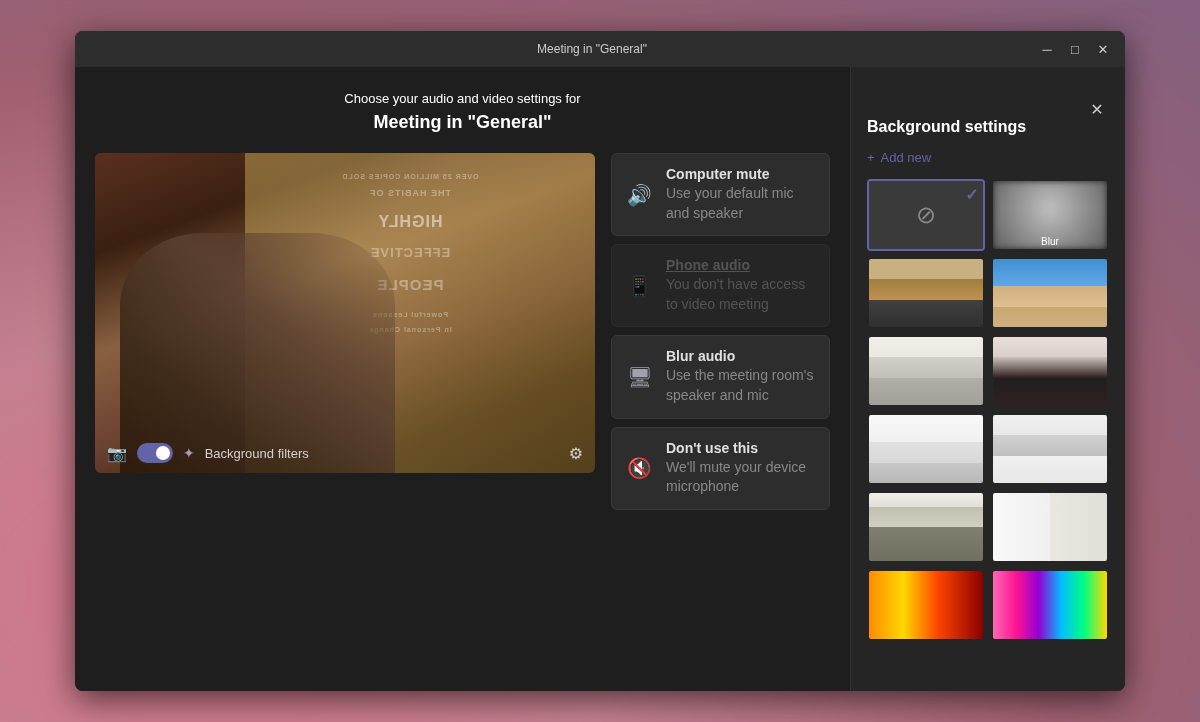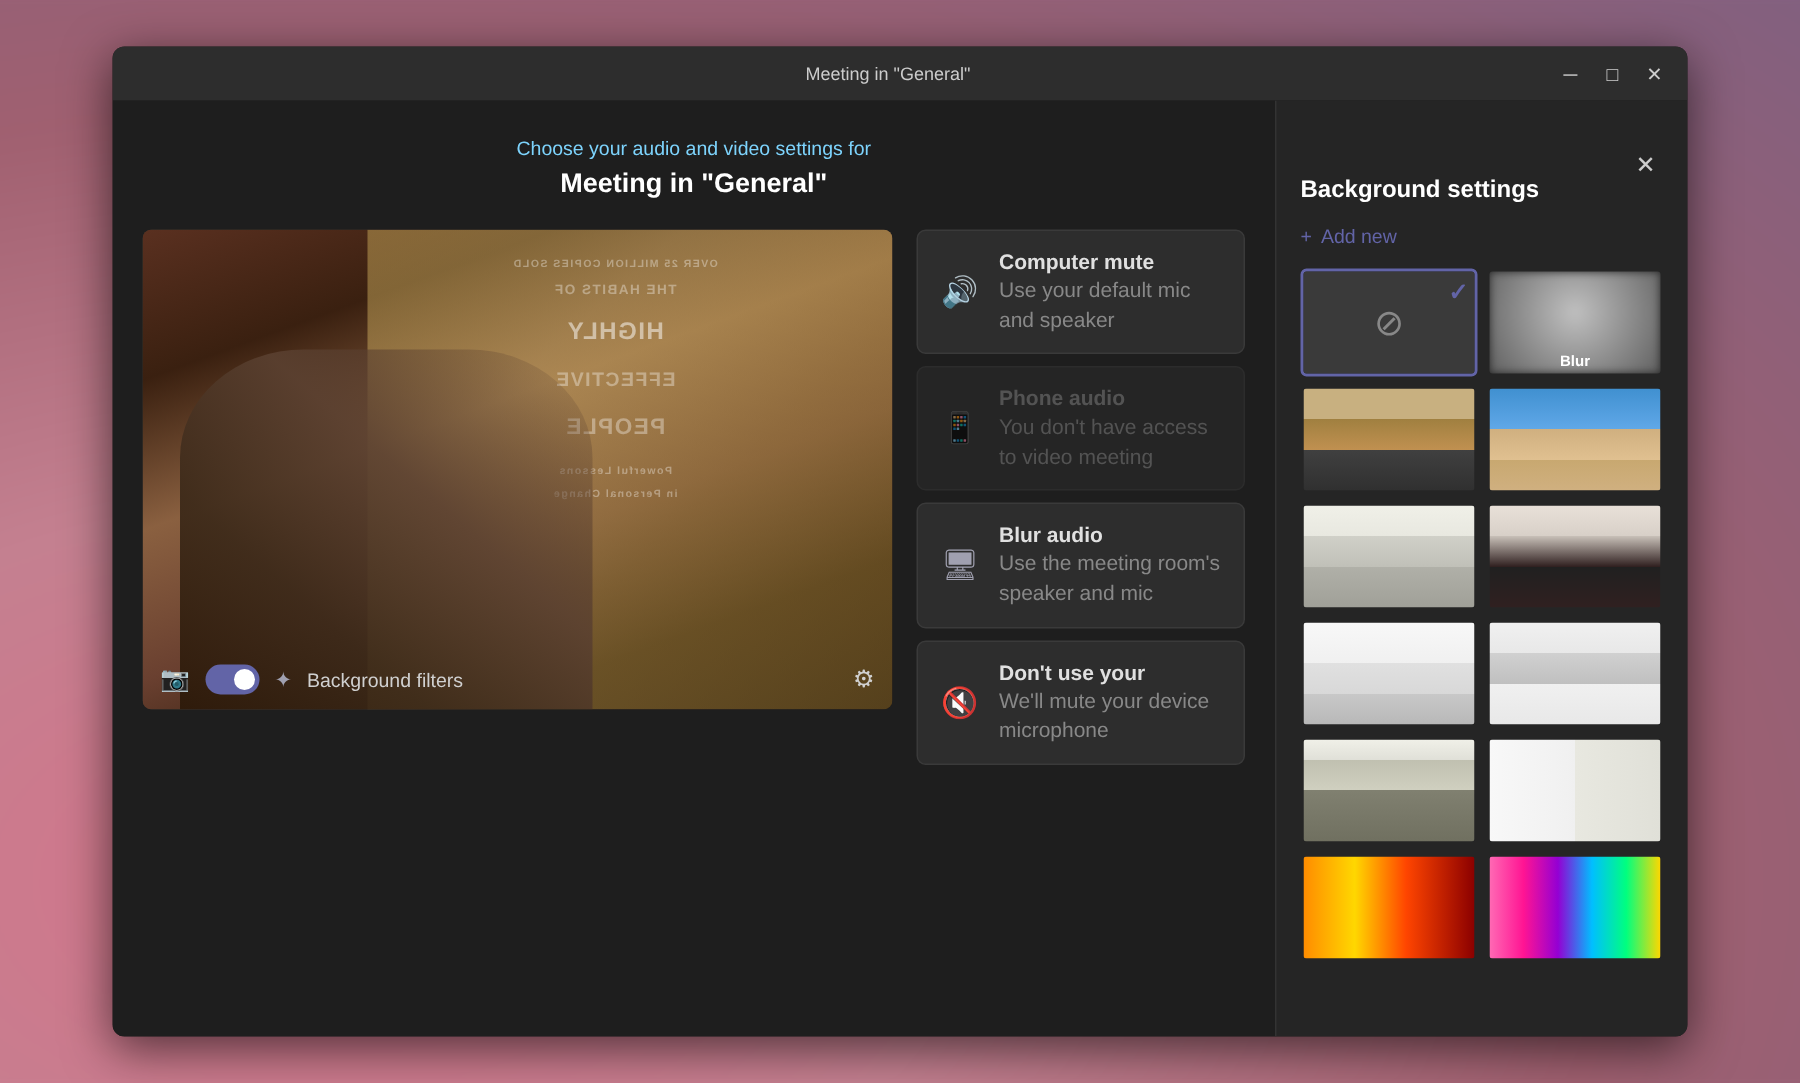"Choose your audio and video" .meeting-header-sub { color: #7dd3fc -> #ffffff }
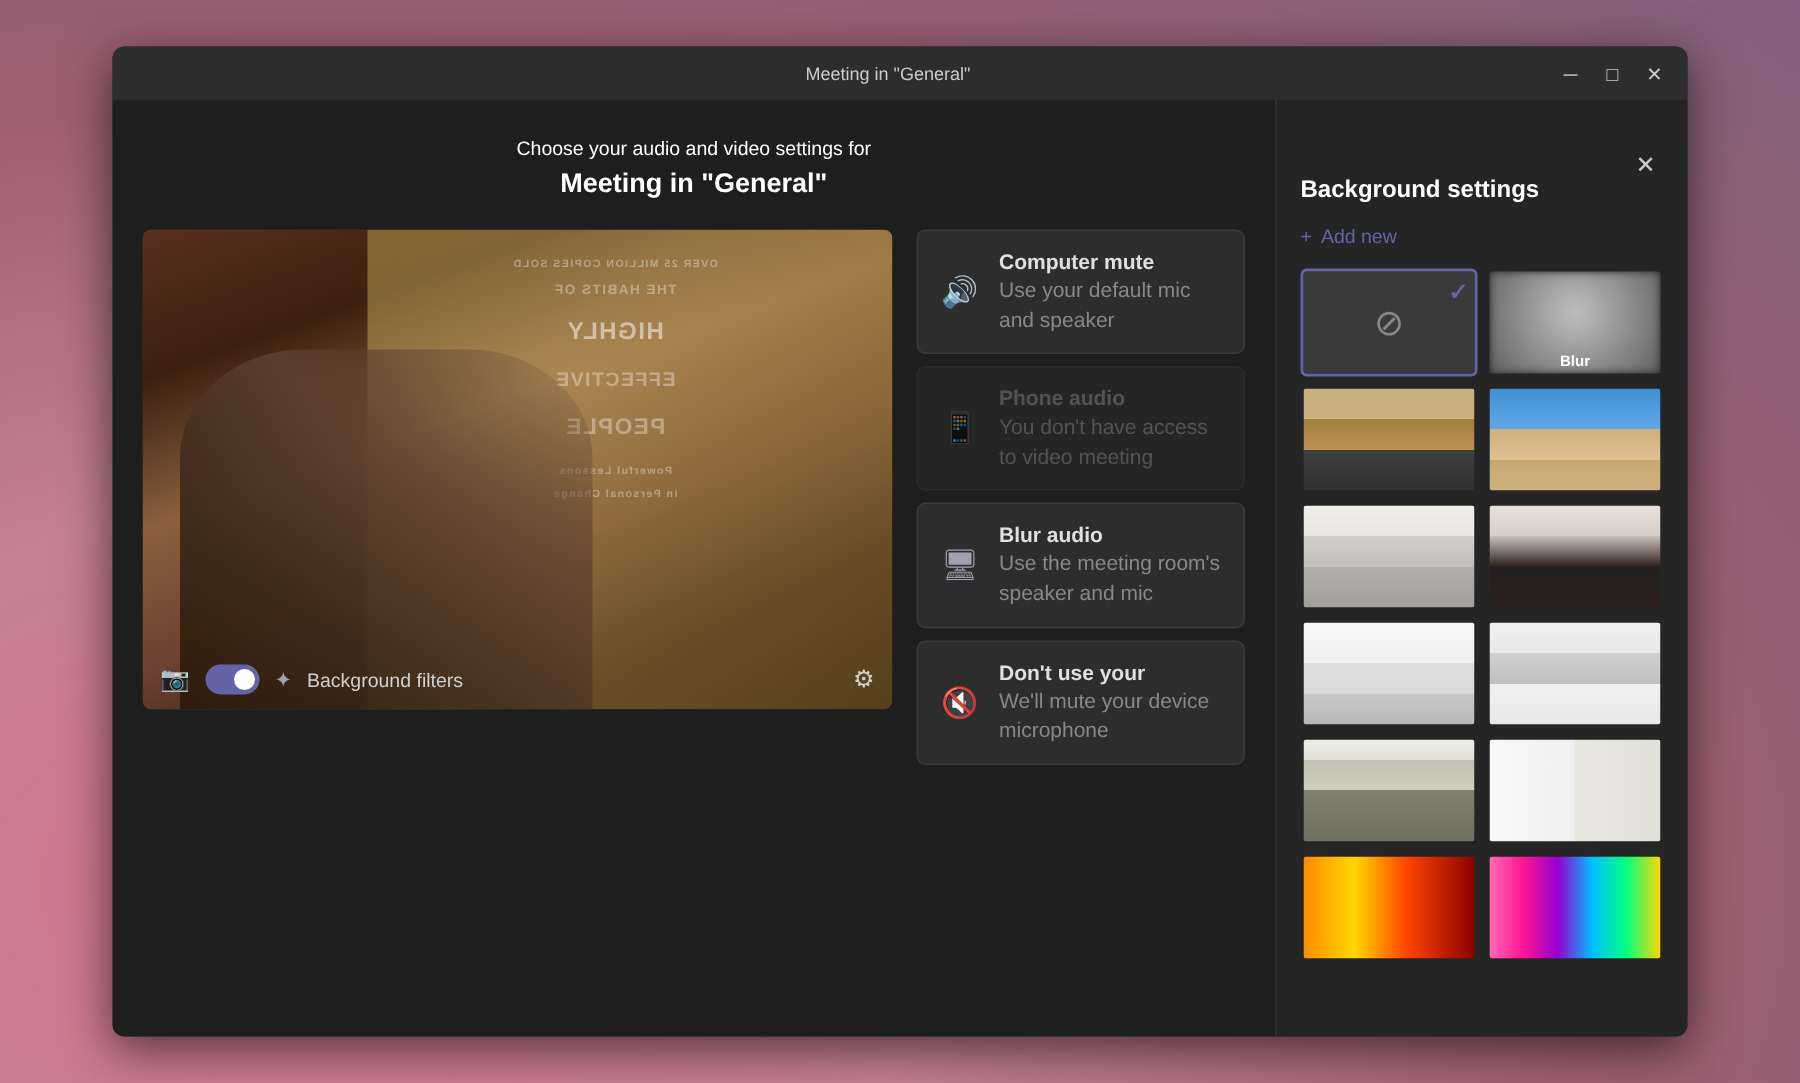"Blur" div.thumb-blur-label { font-weight: 700 -> 400 }
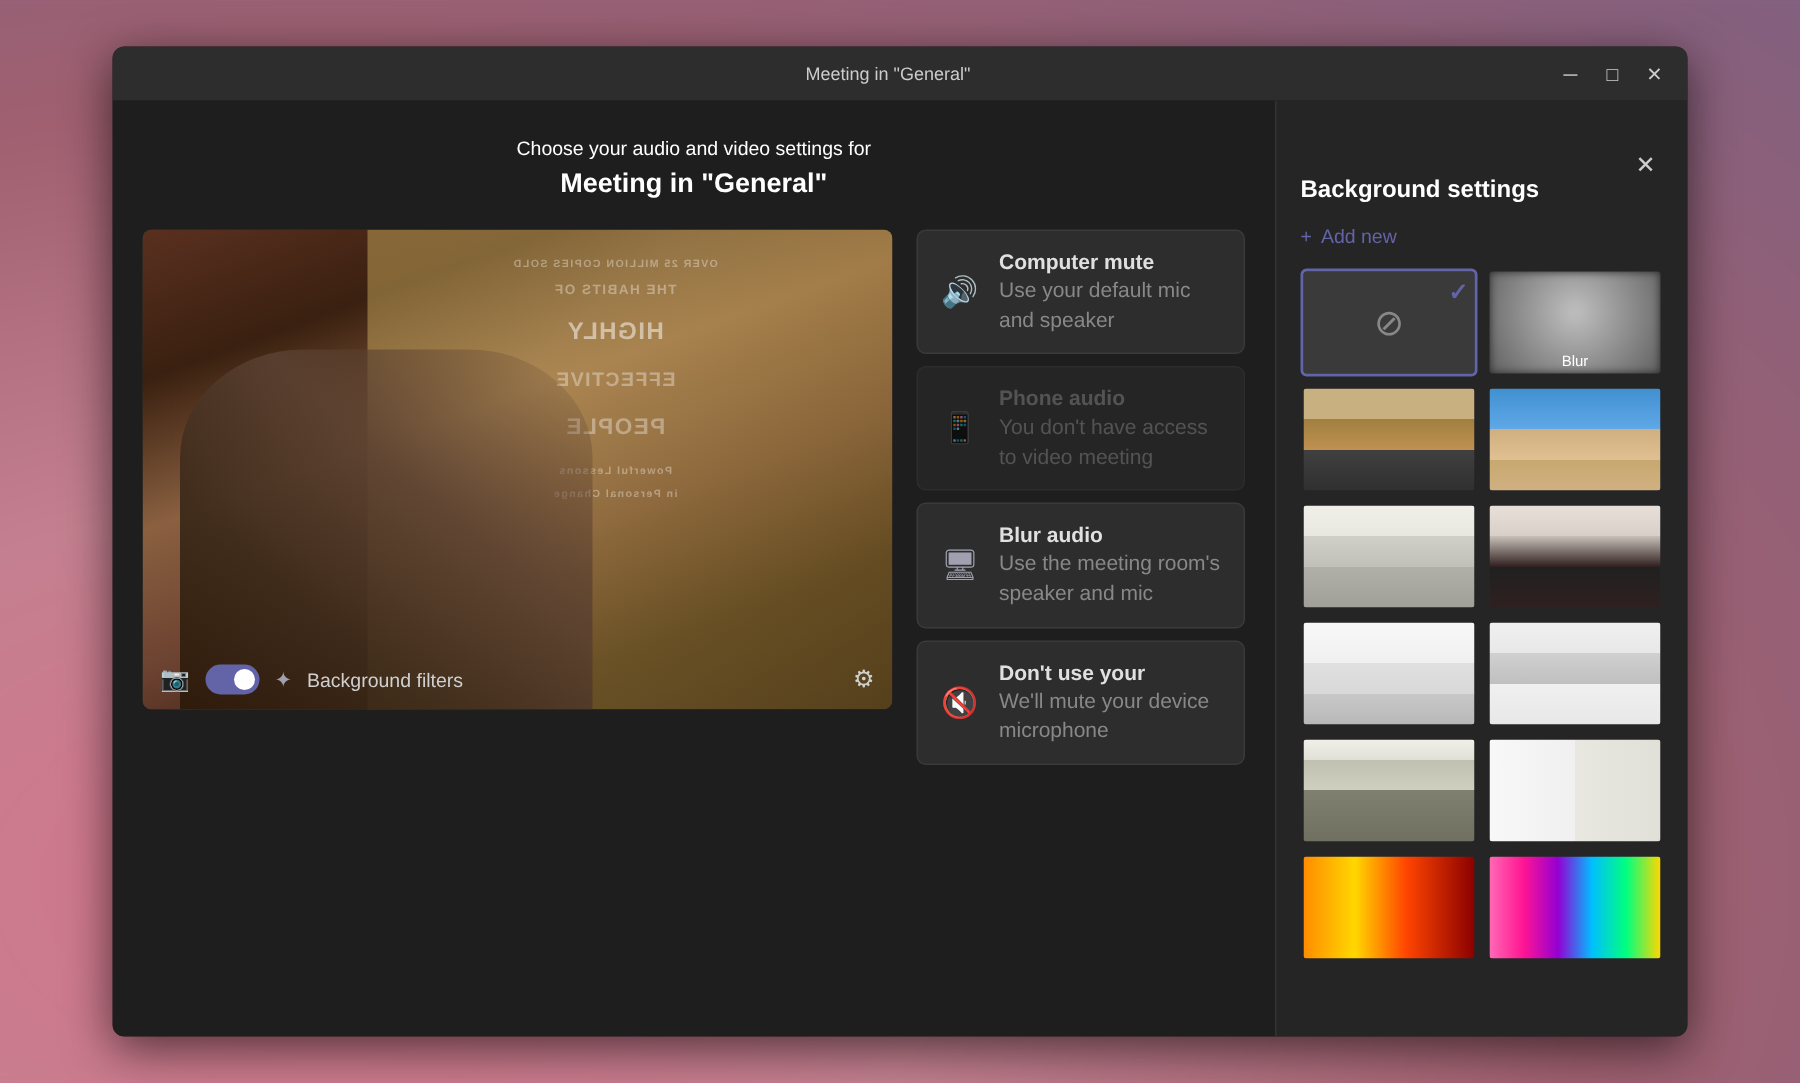"Phone audio" .audio-option.disabled .audio-option-title { text-decoration: none -> underline }
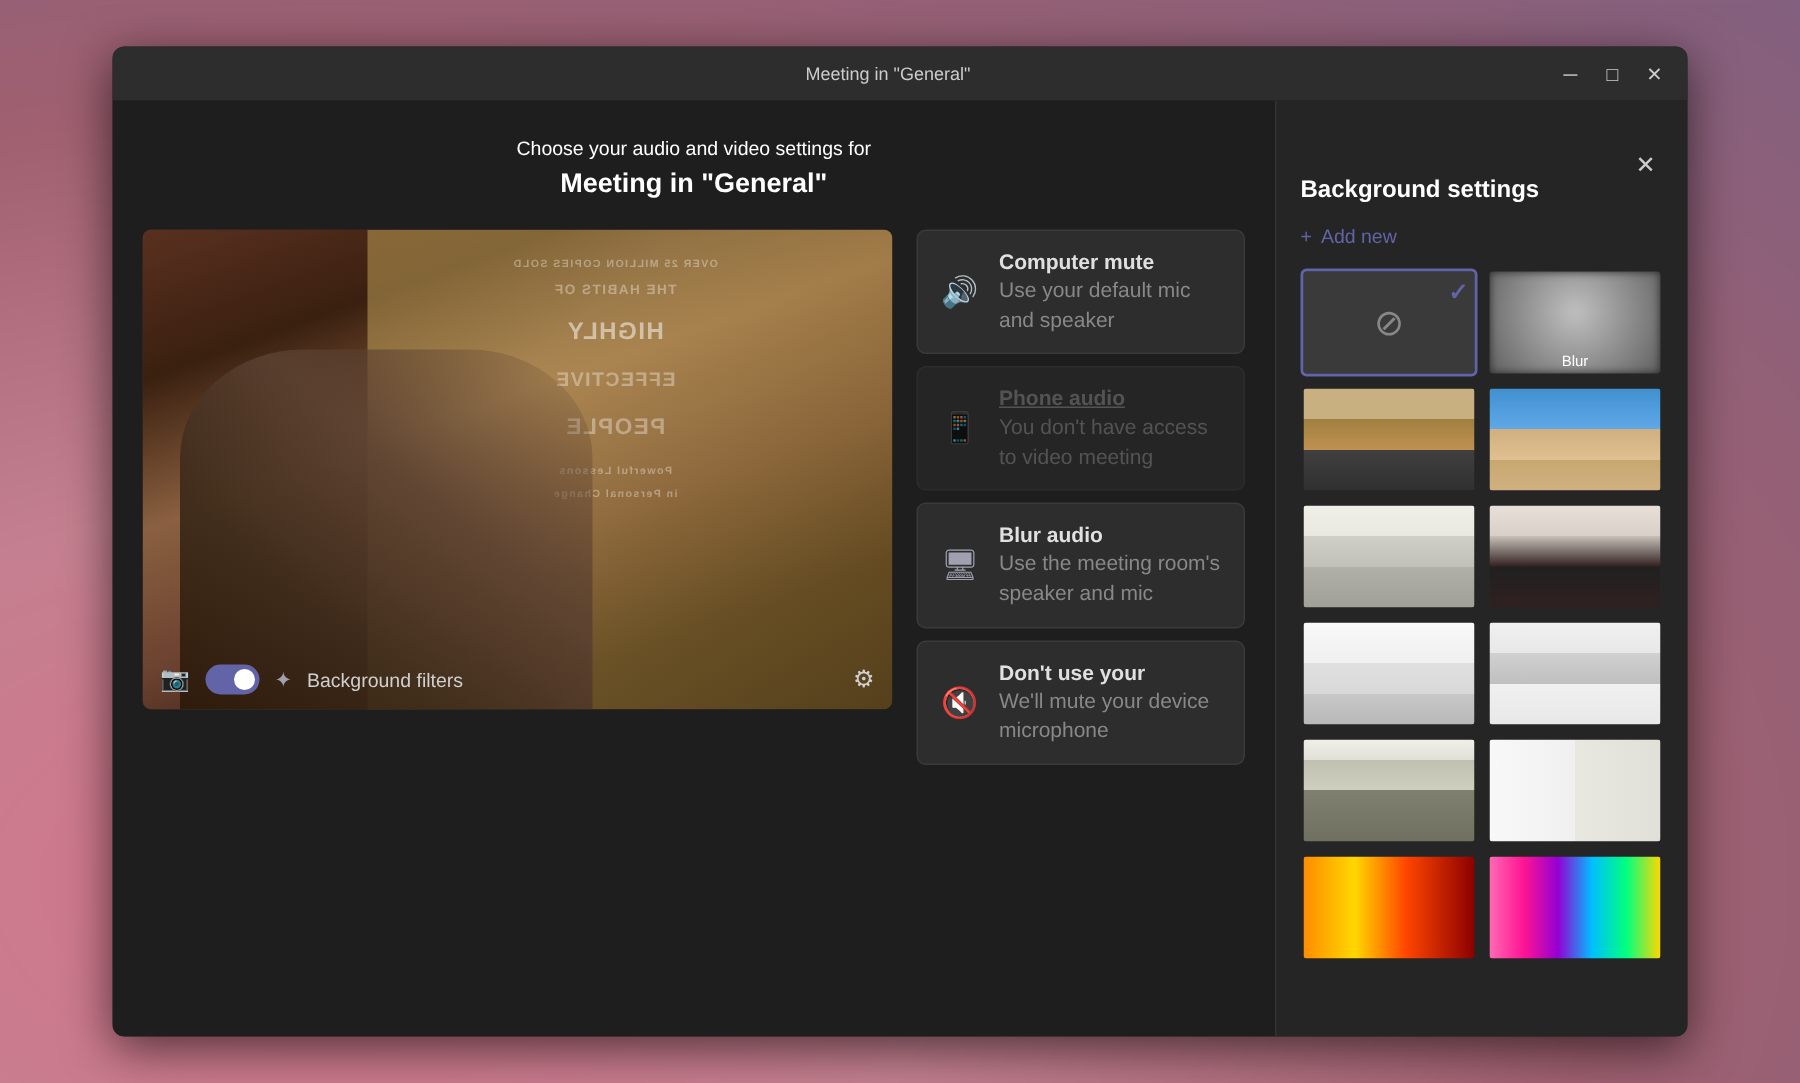"Don't use your" div.audio-option-title { text: your -> this }
